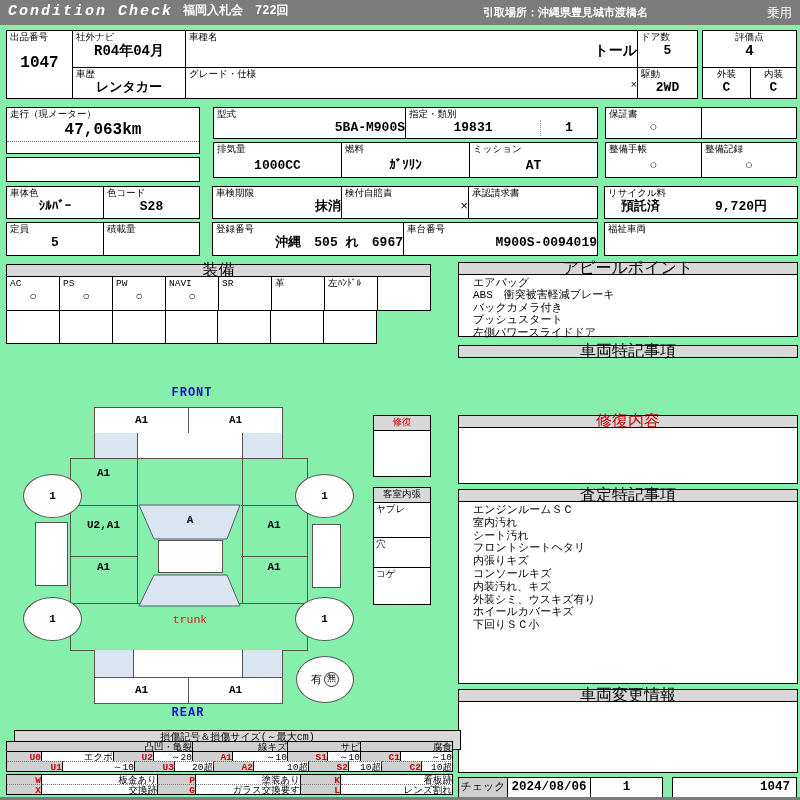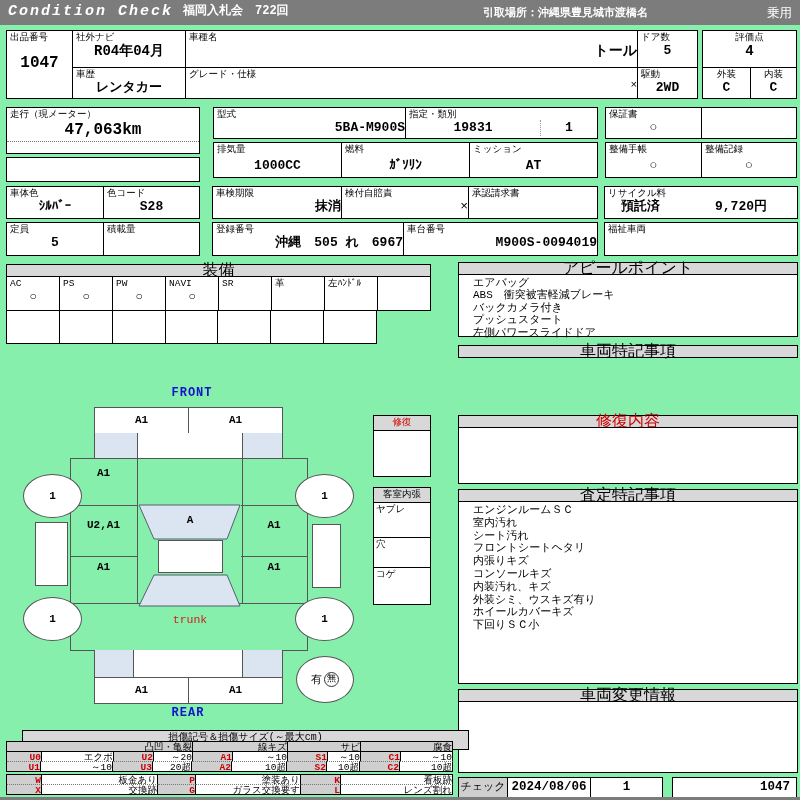"損傷記号＆損傷サイズ(～最大cm)" div.hdr { left: 22px -> 14px }
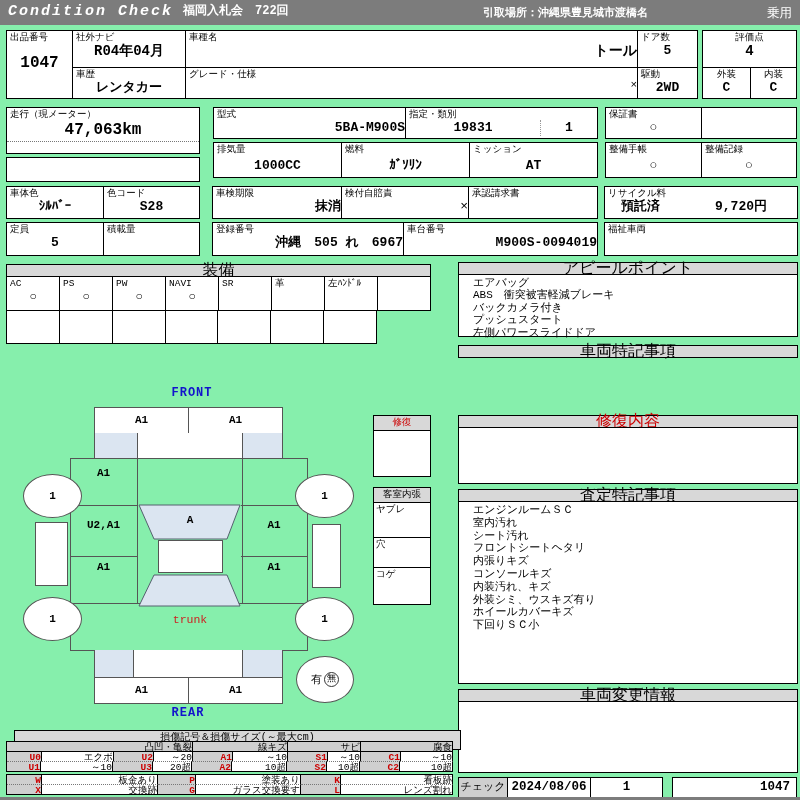"U1" div.lgcell { width: 34px -> 56px }
